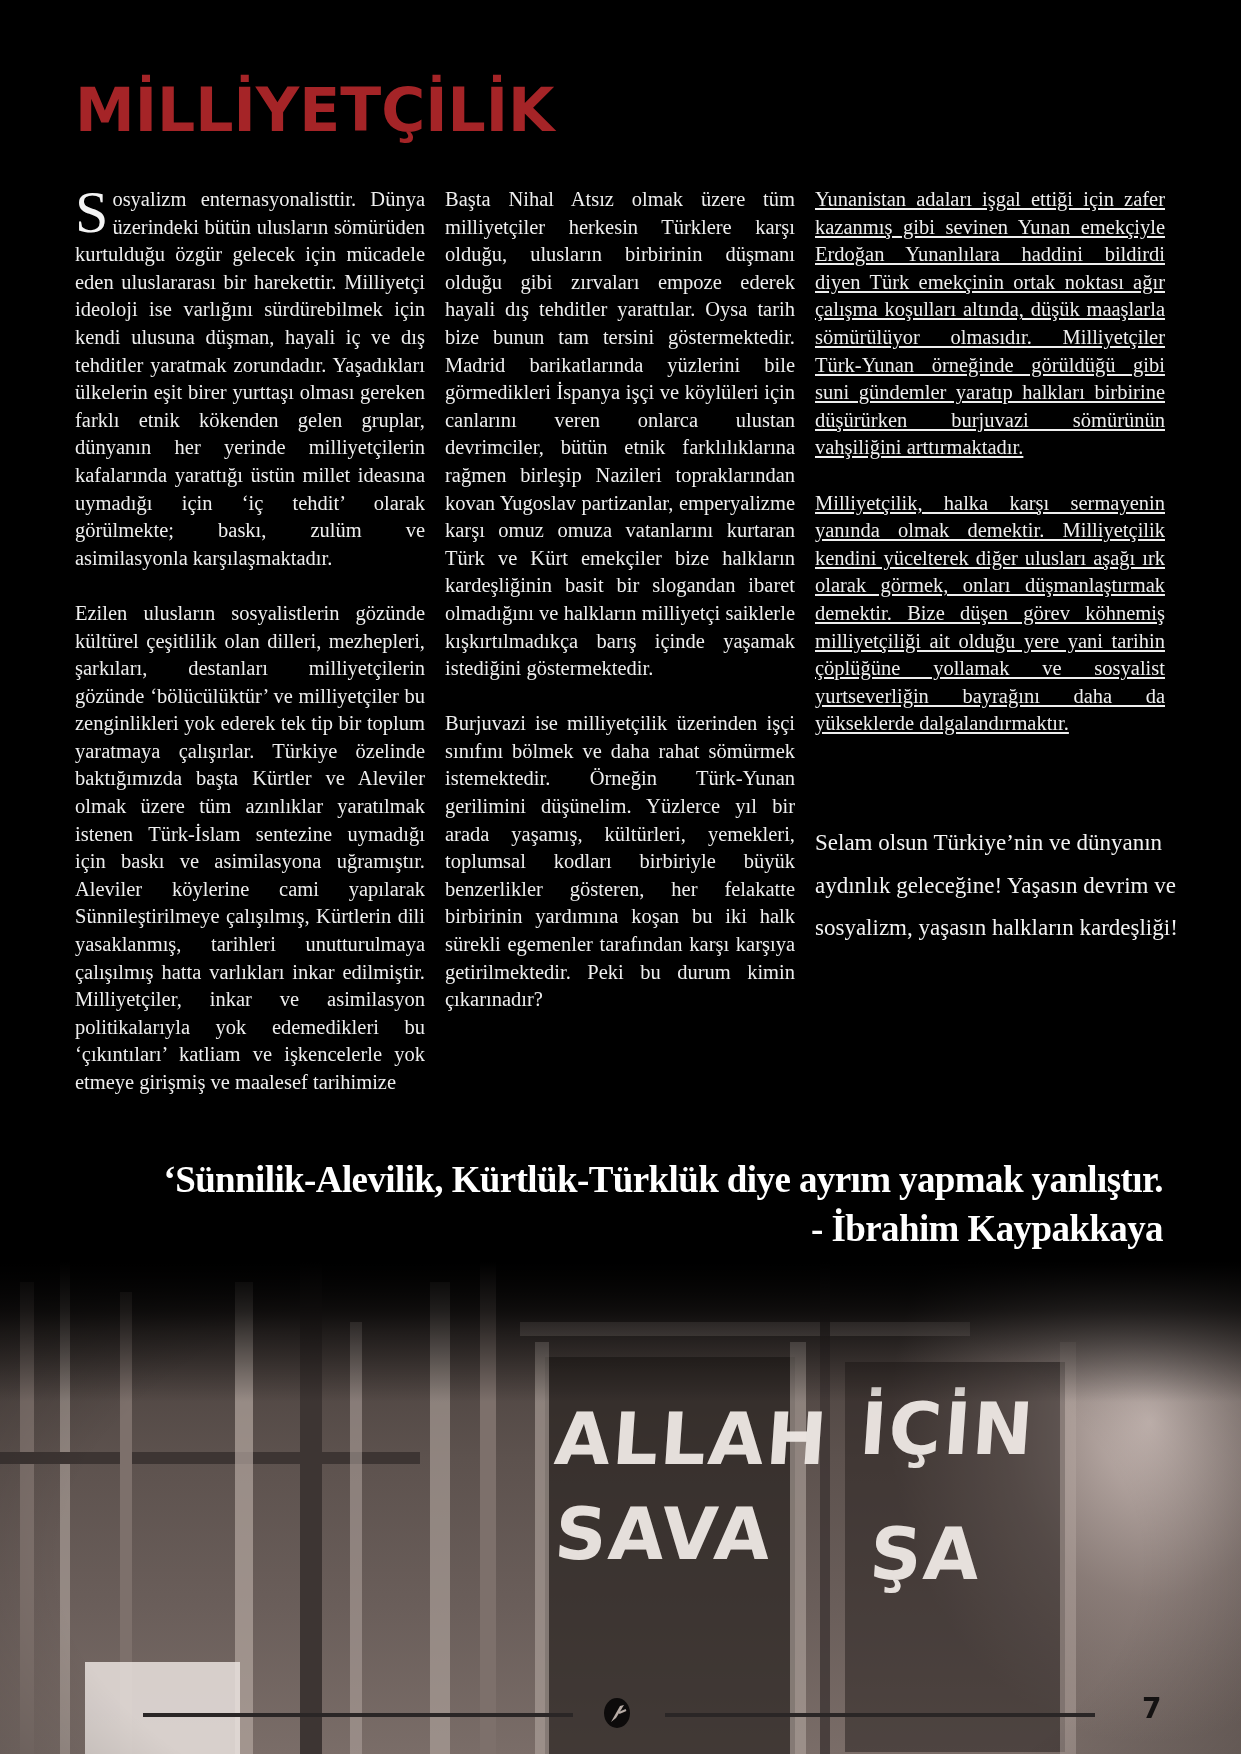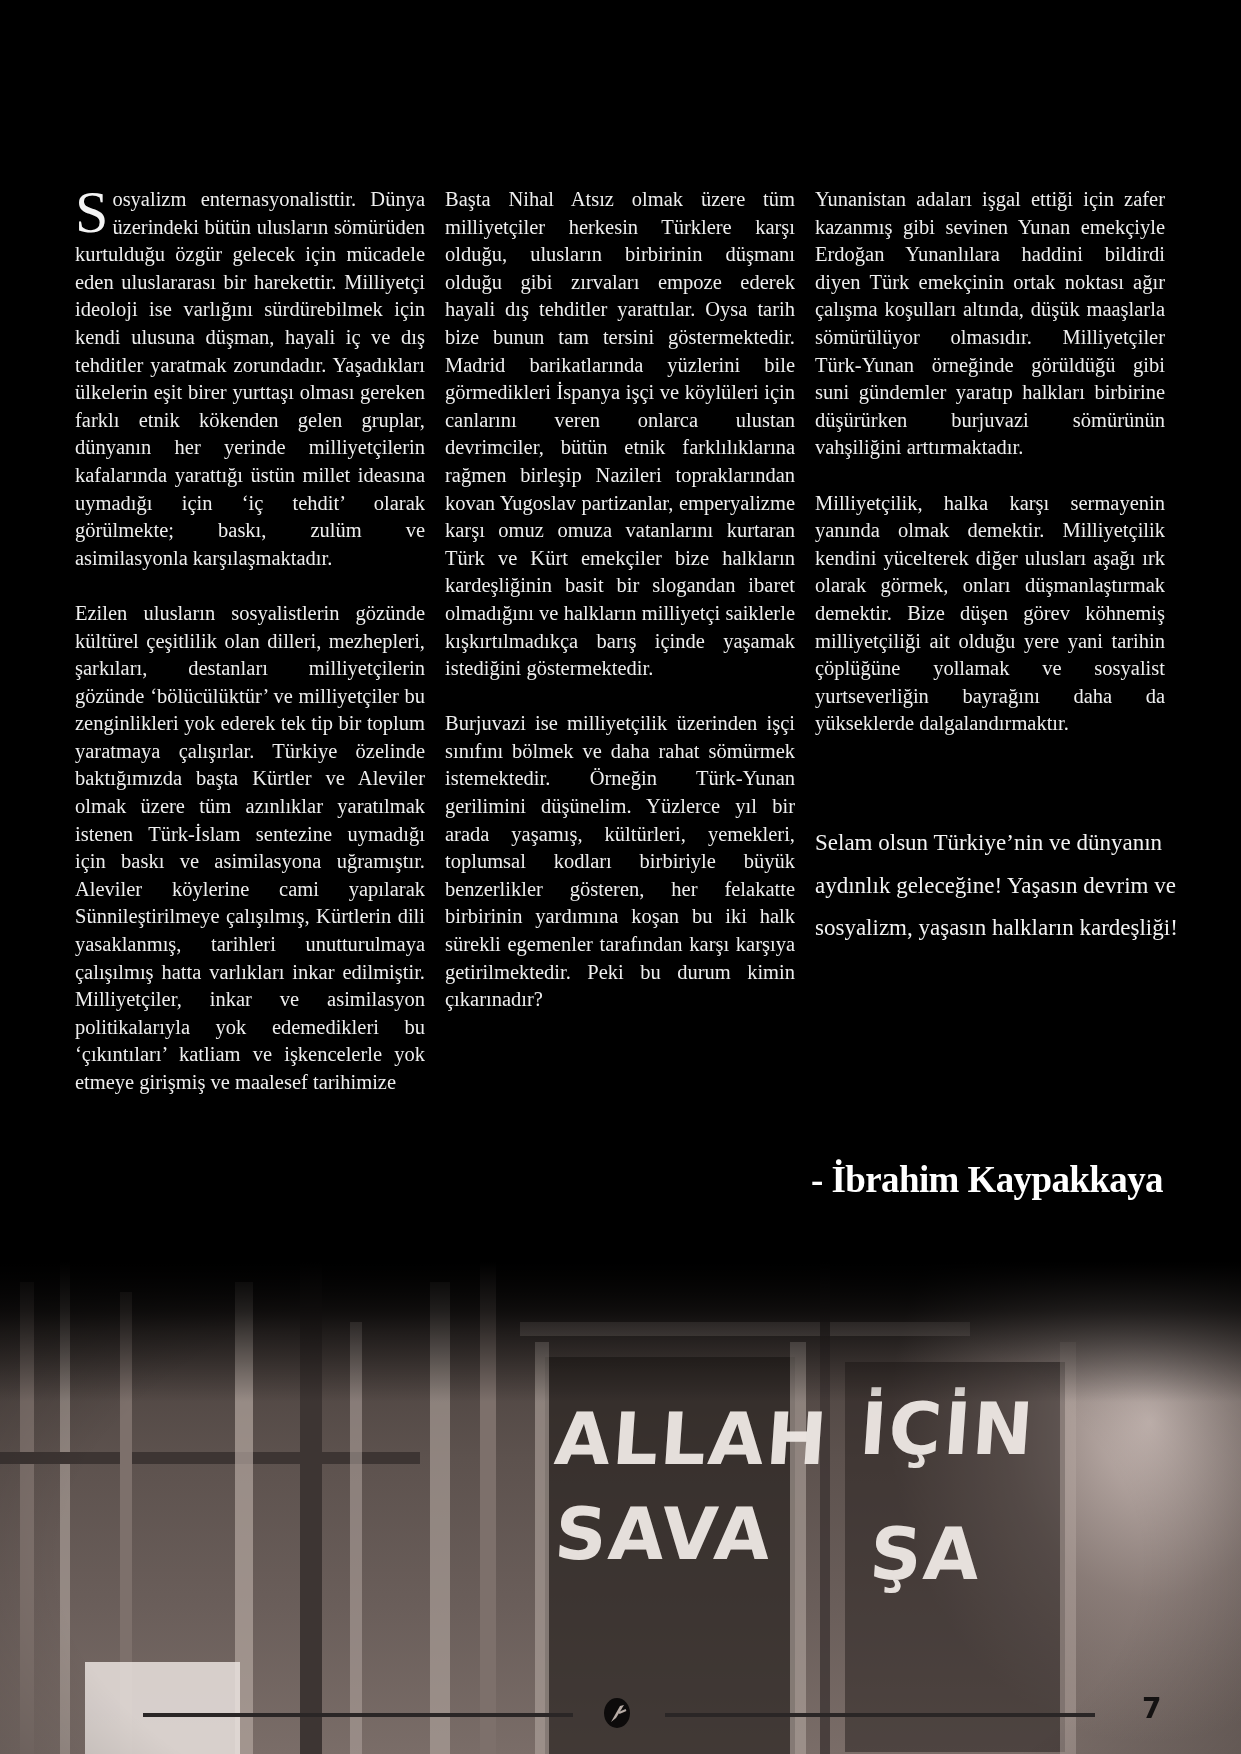"MİLLİYETÇİLİK" h1.title { html: none -> <h1>MİLLİYETÇİLİK</h1> }
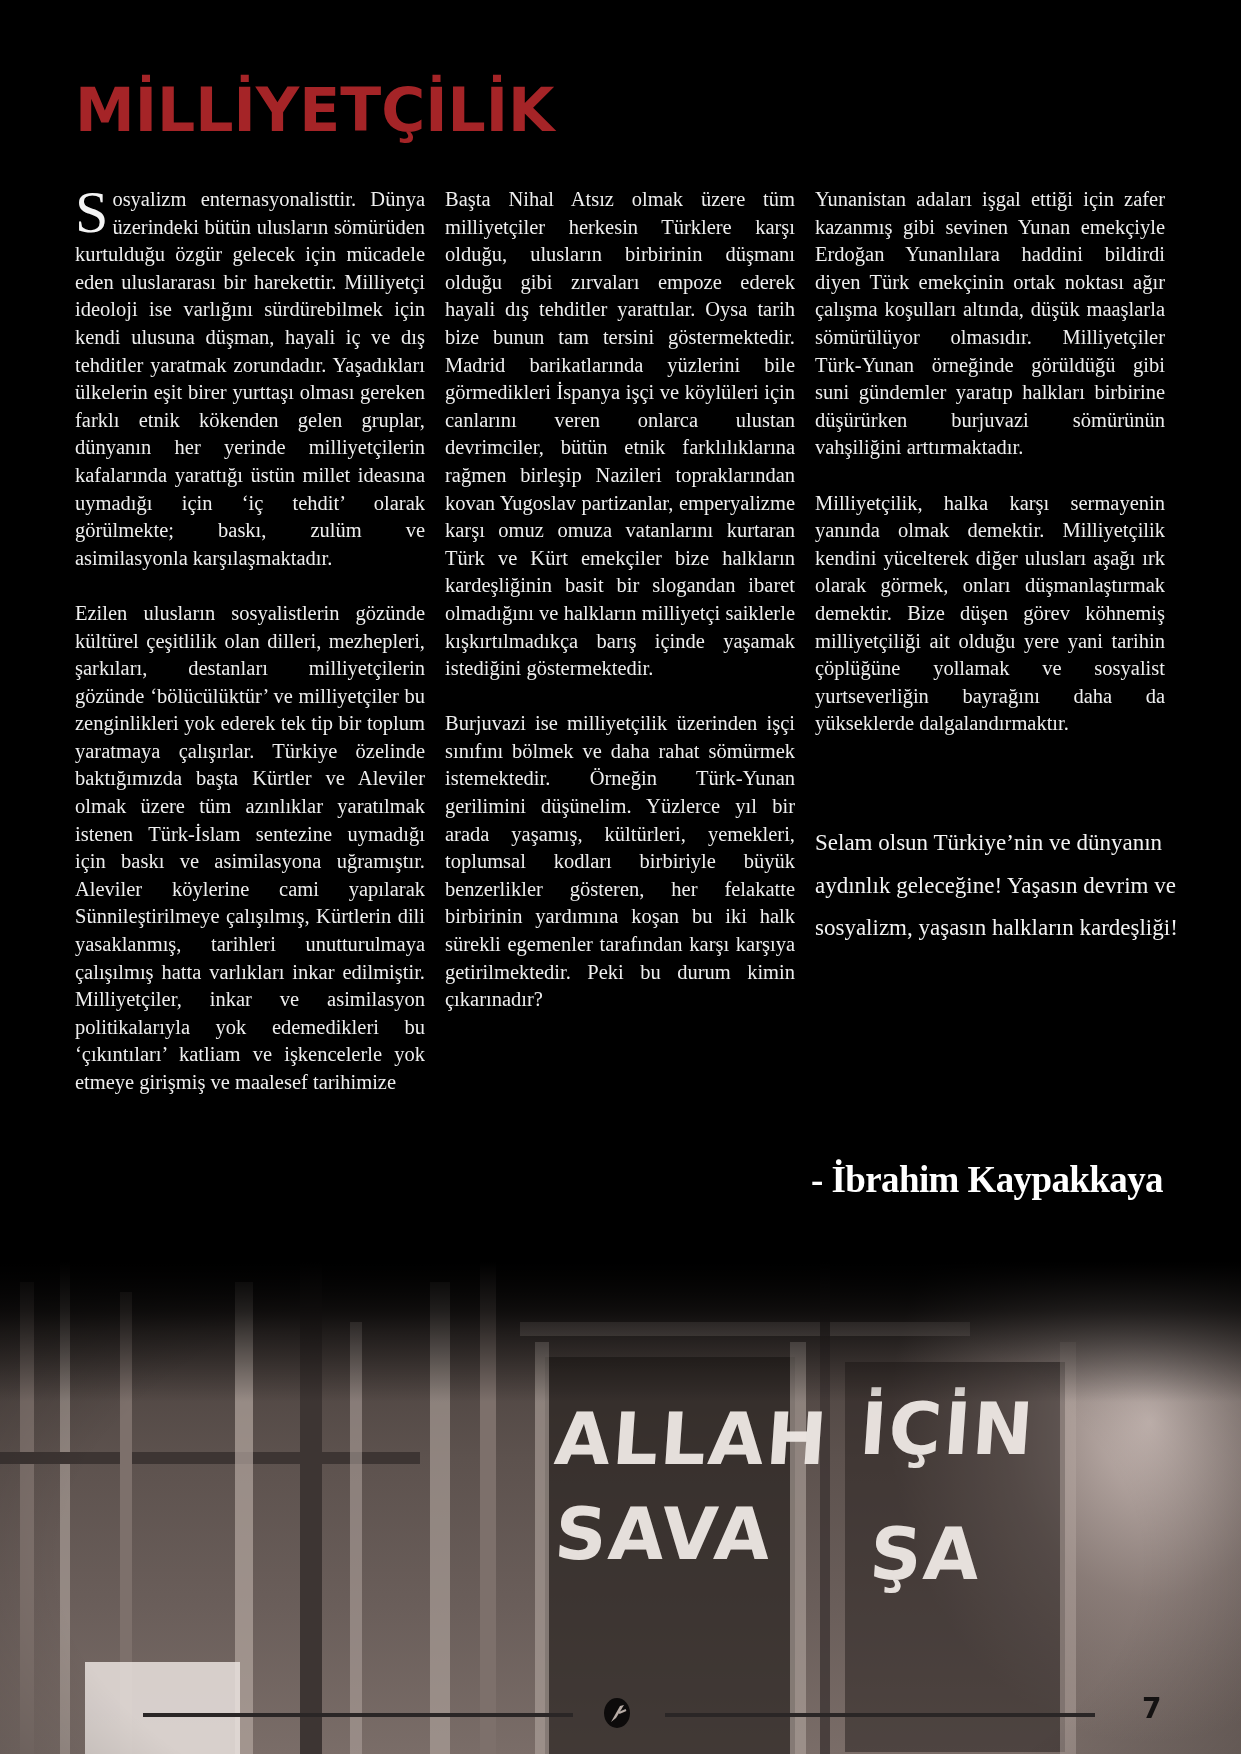"Yunanistan adaları işgal ettiği için" .col3 { text-decoration: none -> underline }
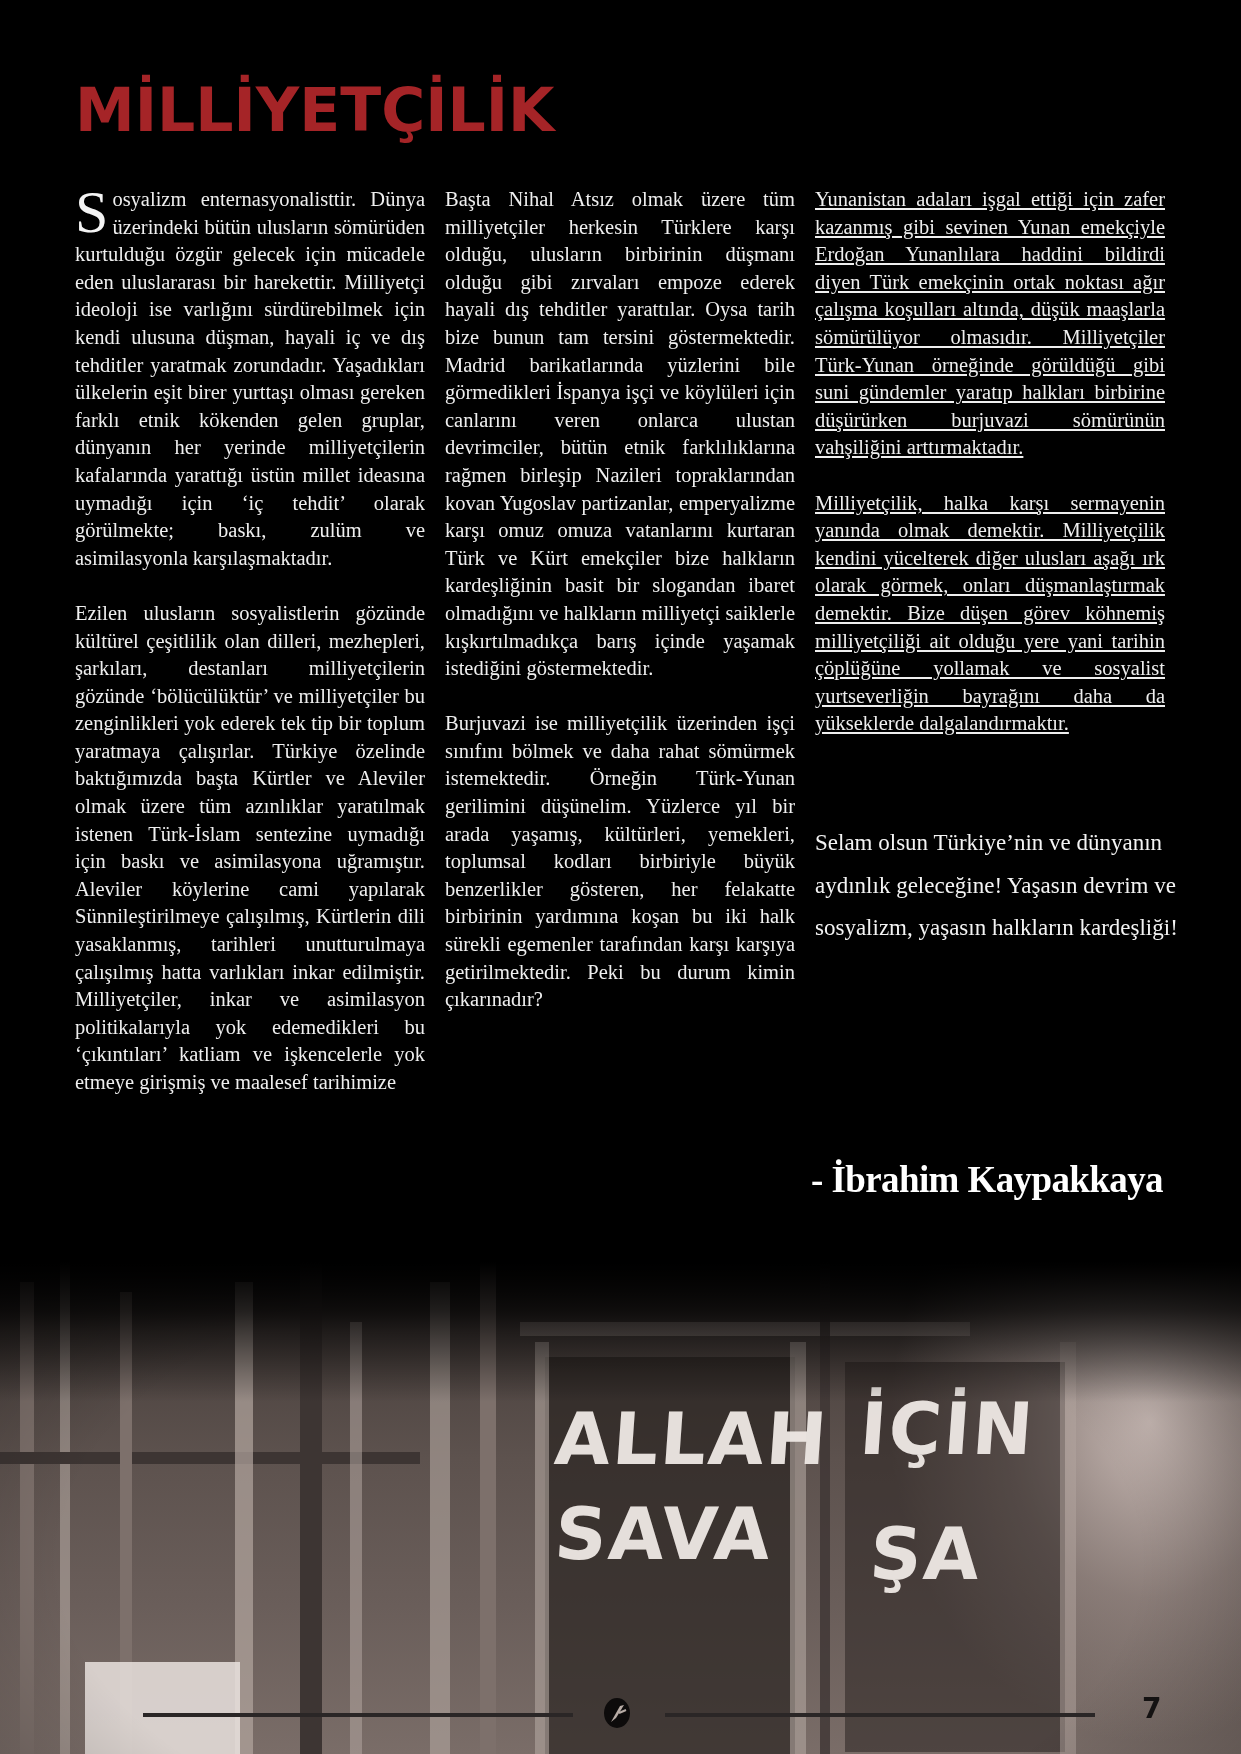"‘Sünnilik-Alevilik, Kürtlük-Türklük diye" div { html: none -> <div>‘Sünnilik-Alevilik, Kürtlük-Türklük diye ayrım yapmak yanlıştır.</div> }
